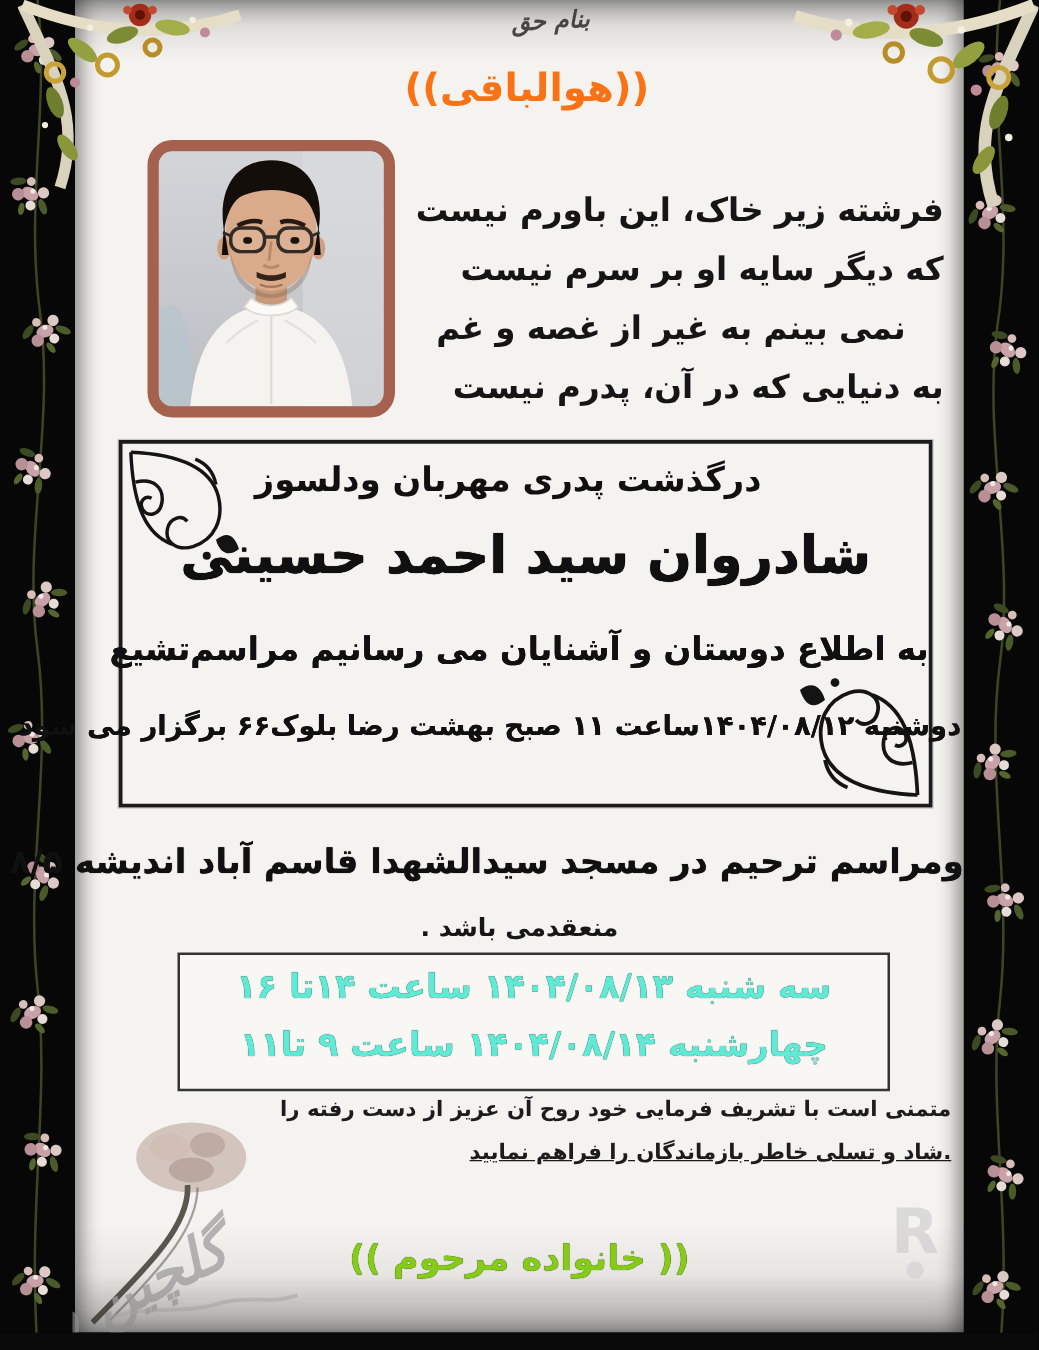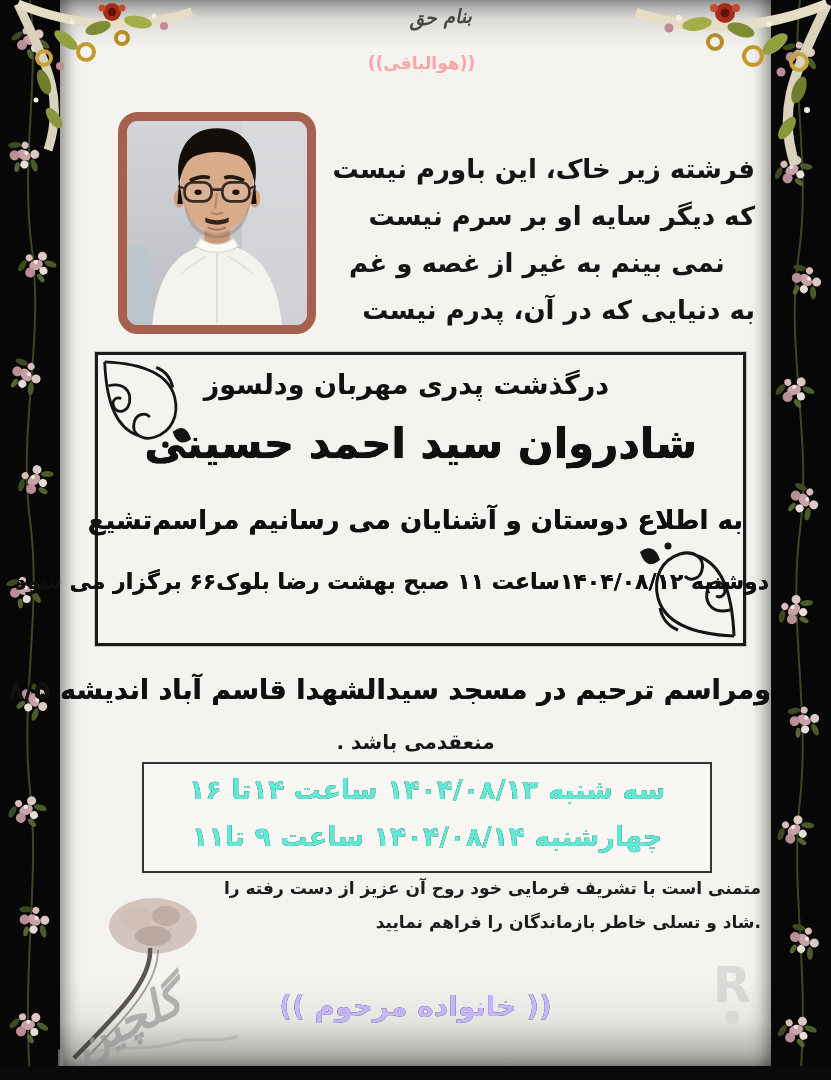"((هوالباقی))" .invocation { color: #fca5a5 -> #f97316; font-size: 17px -> 31px }
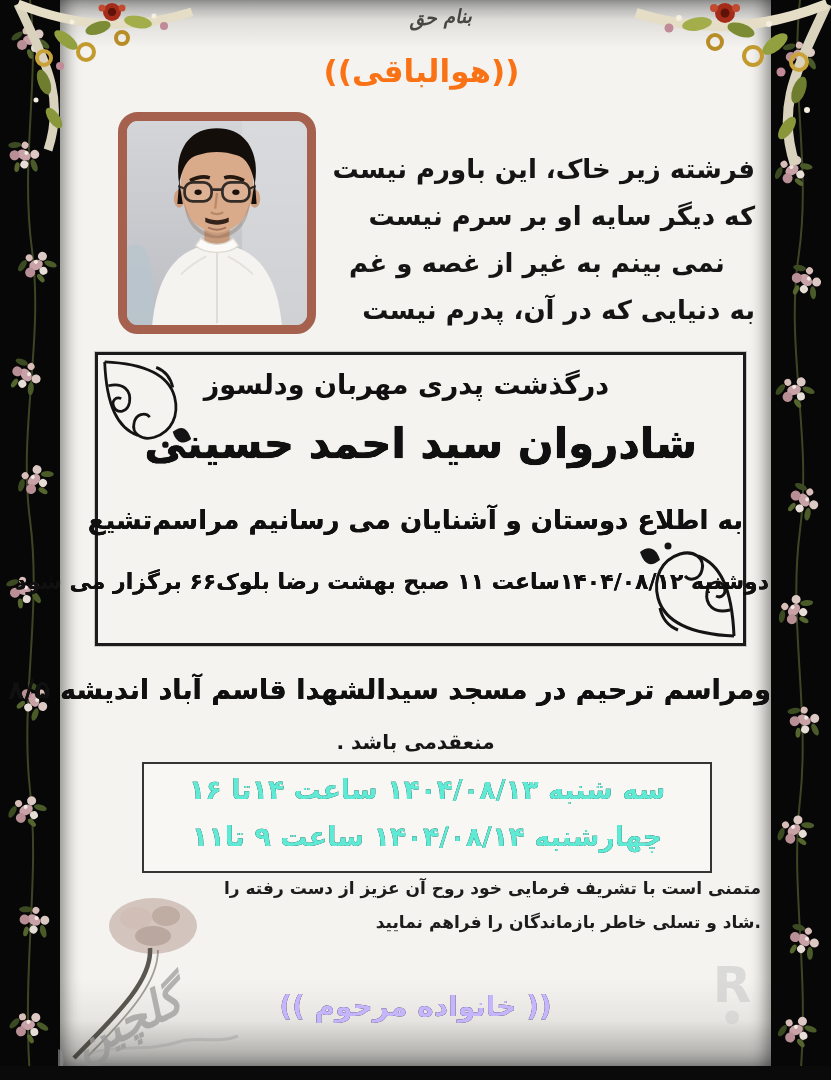".شاد و تسلی خاطر بازماندگان" .closing2 { text-decoration: none -> underline }
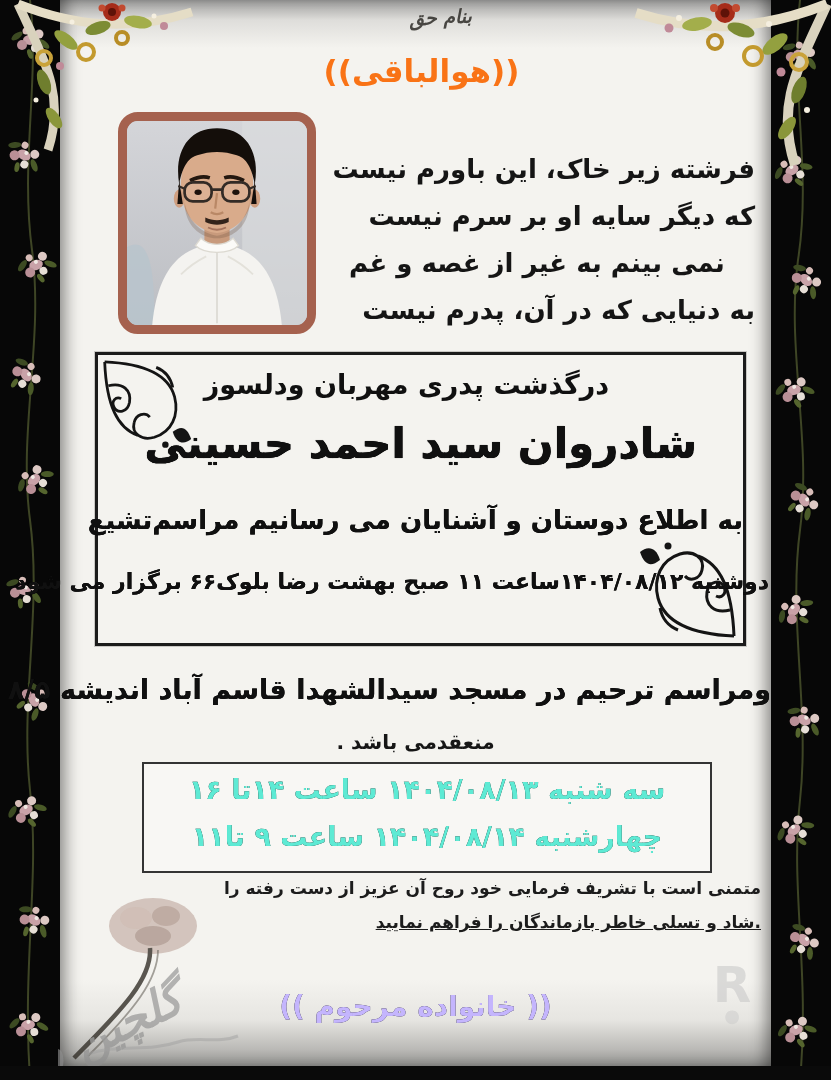"(( خانواده مرحوم ))" .family { color: #c4b5fd -> #84cc16 }
